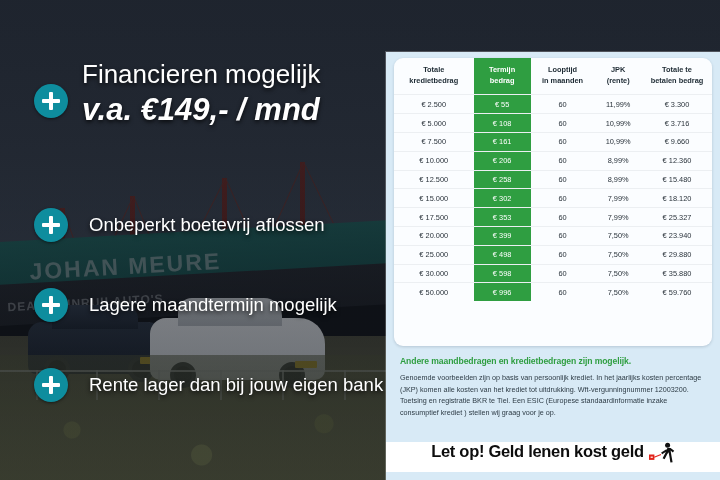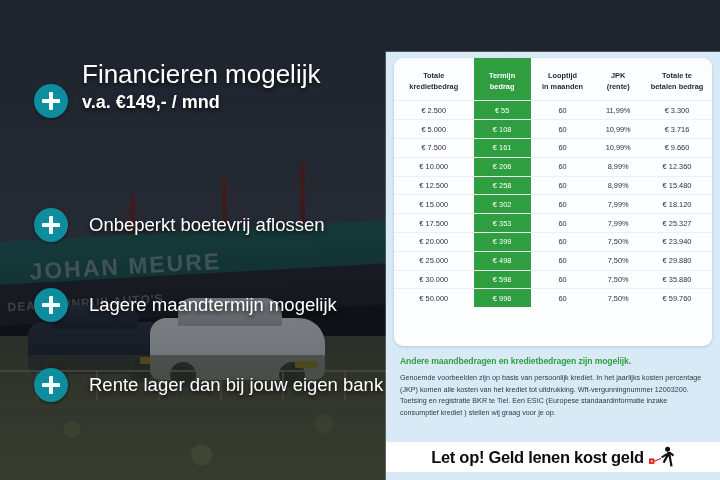"Totale" table.rate th { padding: 13px 1px 8px -> 7px 1px 8px }
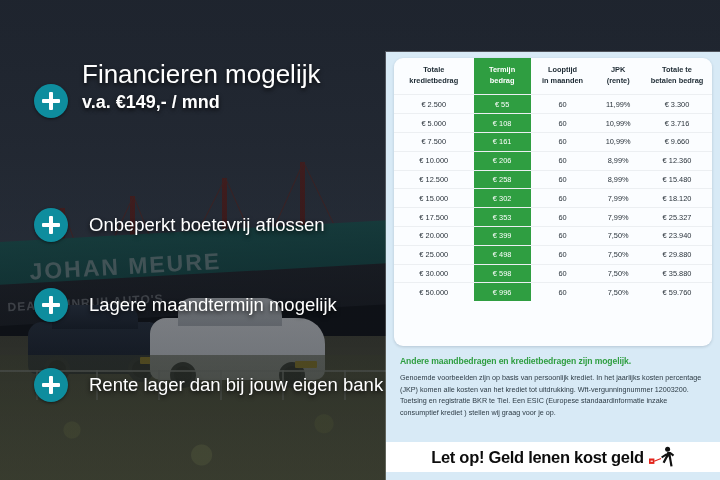"v.a. €149,- / mnd" .headline .l2 { font-size: 18px -> 31px; font-style: none -> italic }
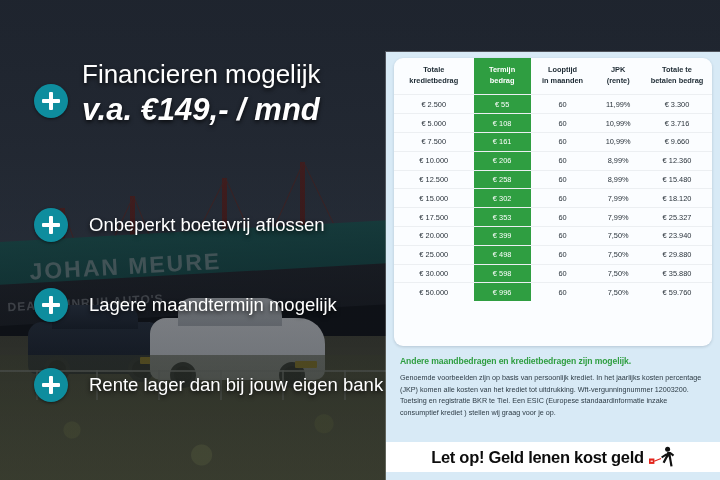"Let op! Geld lenen kost" .warn { align-items: center -> none }
